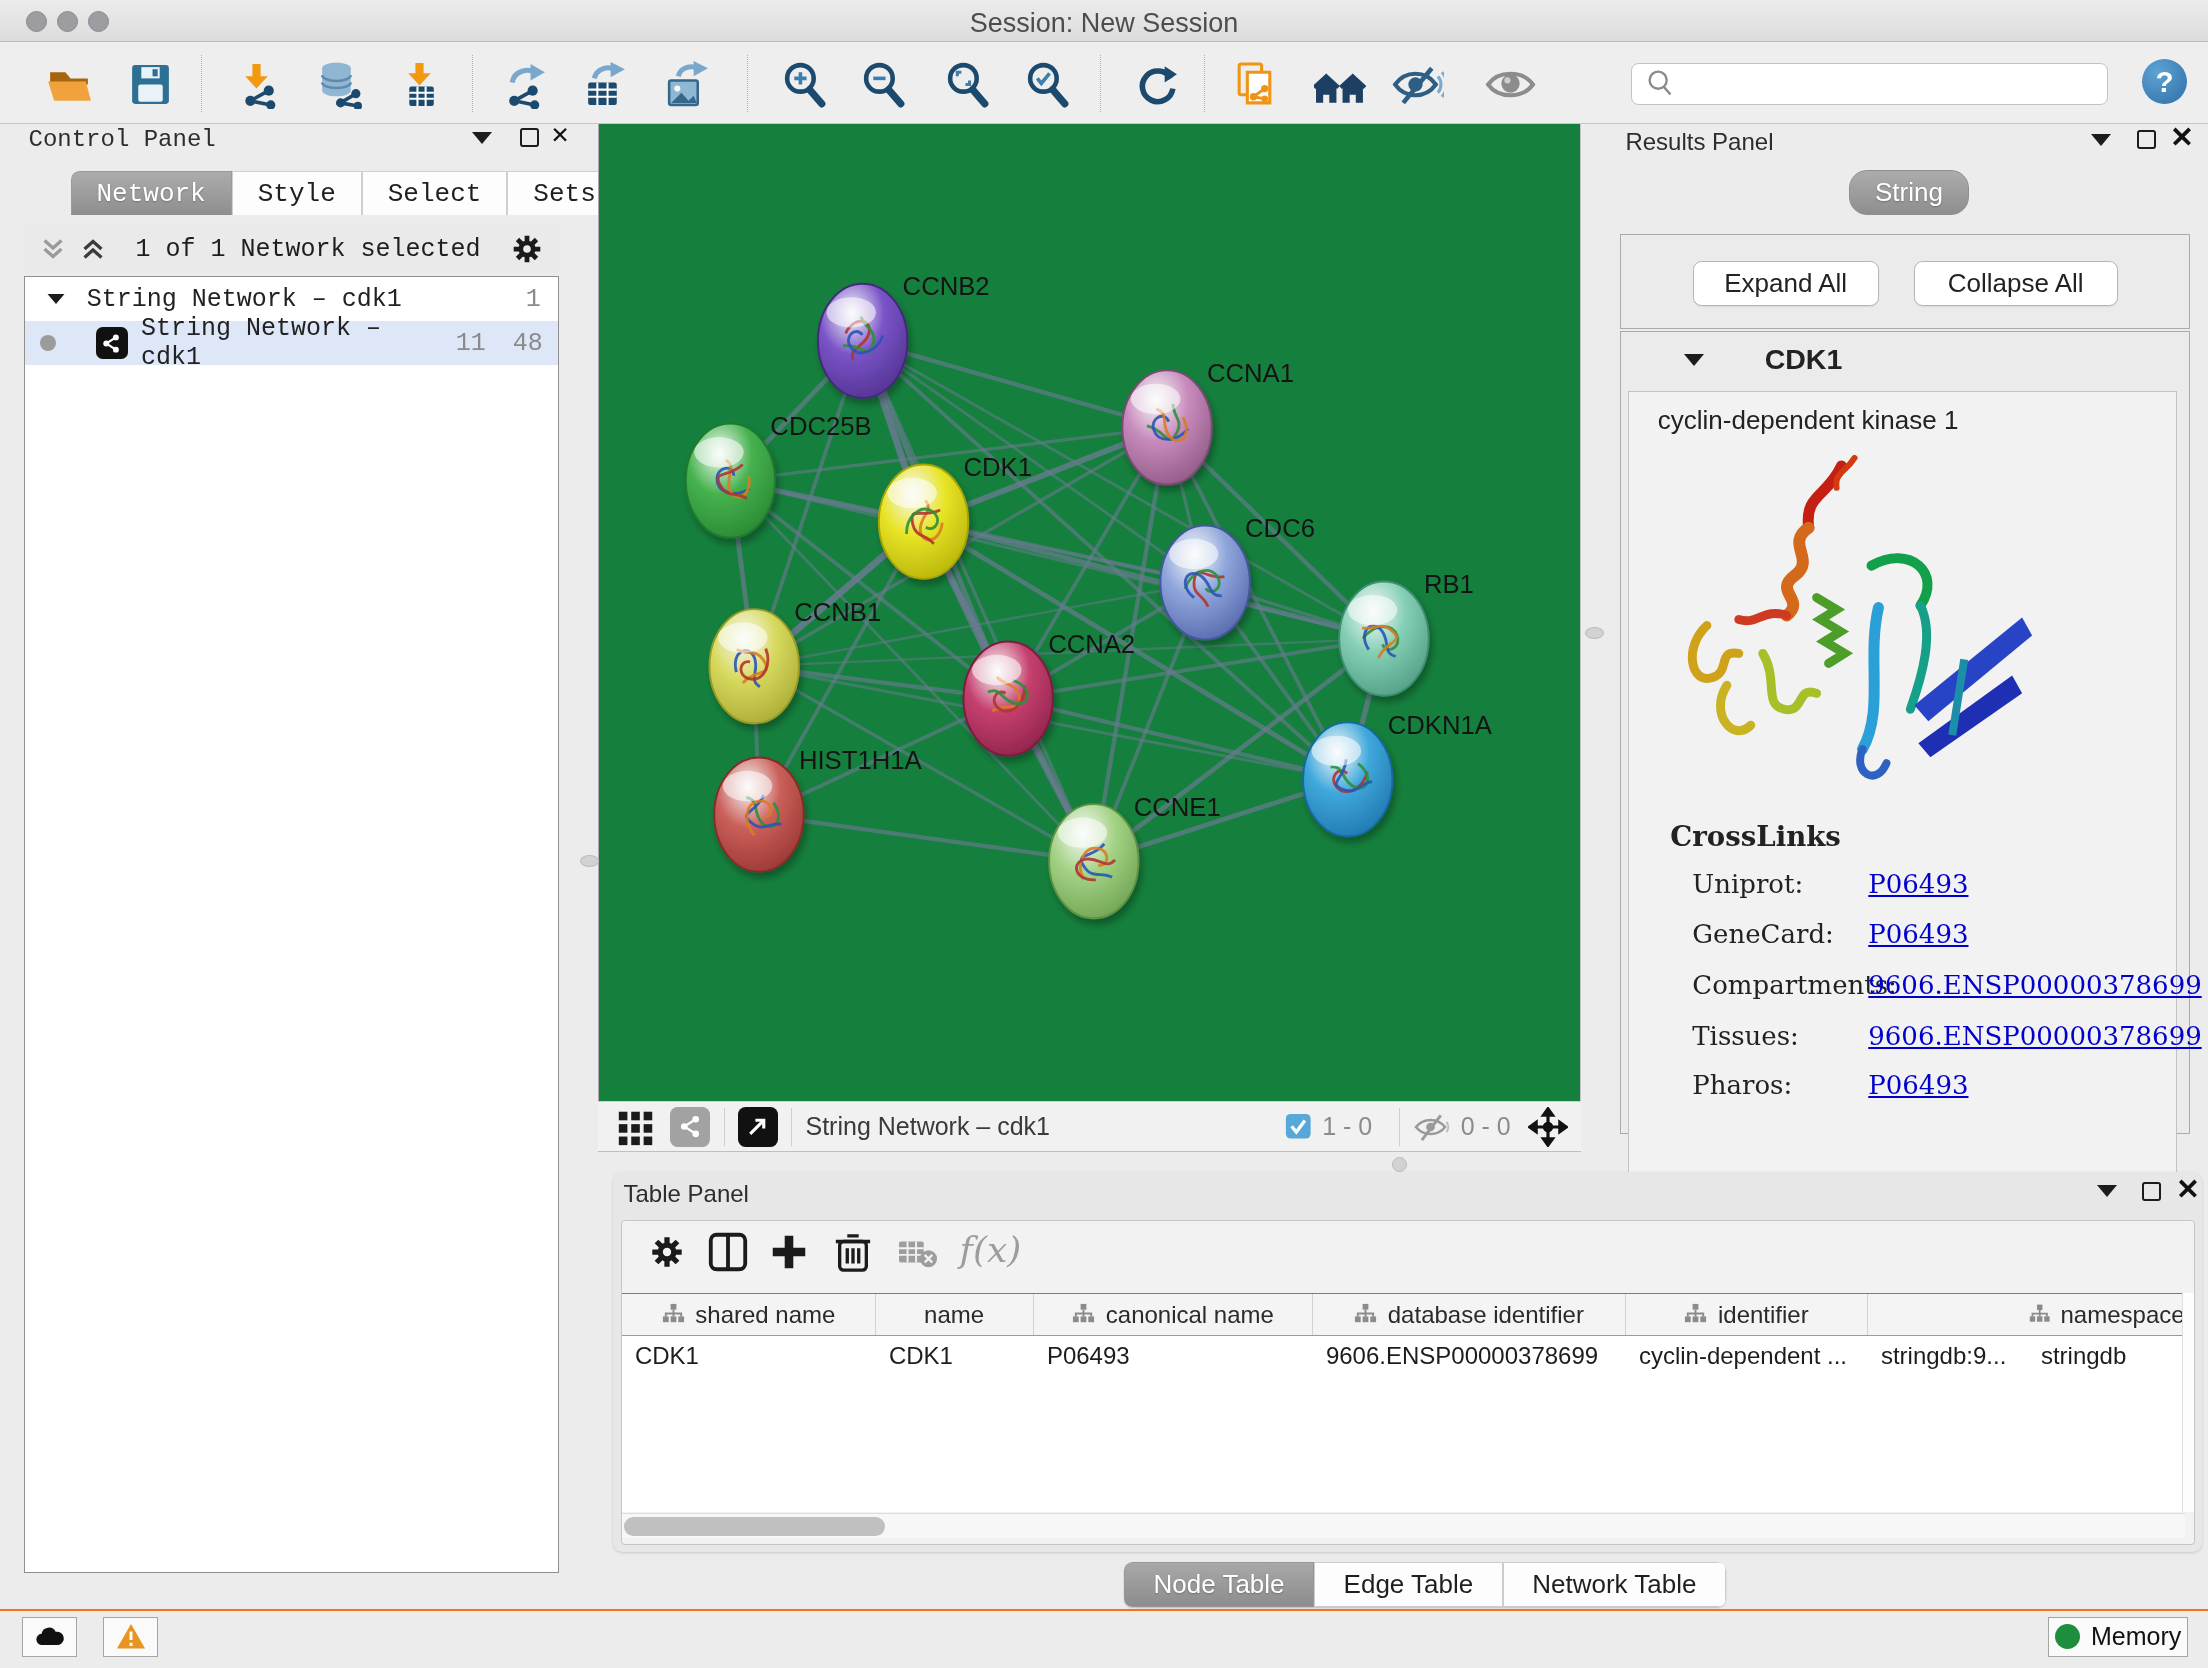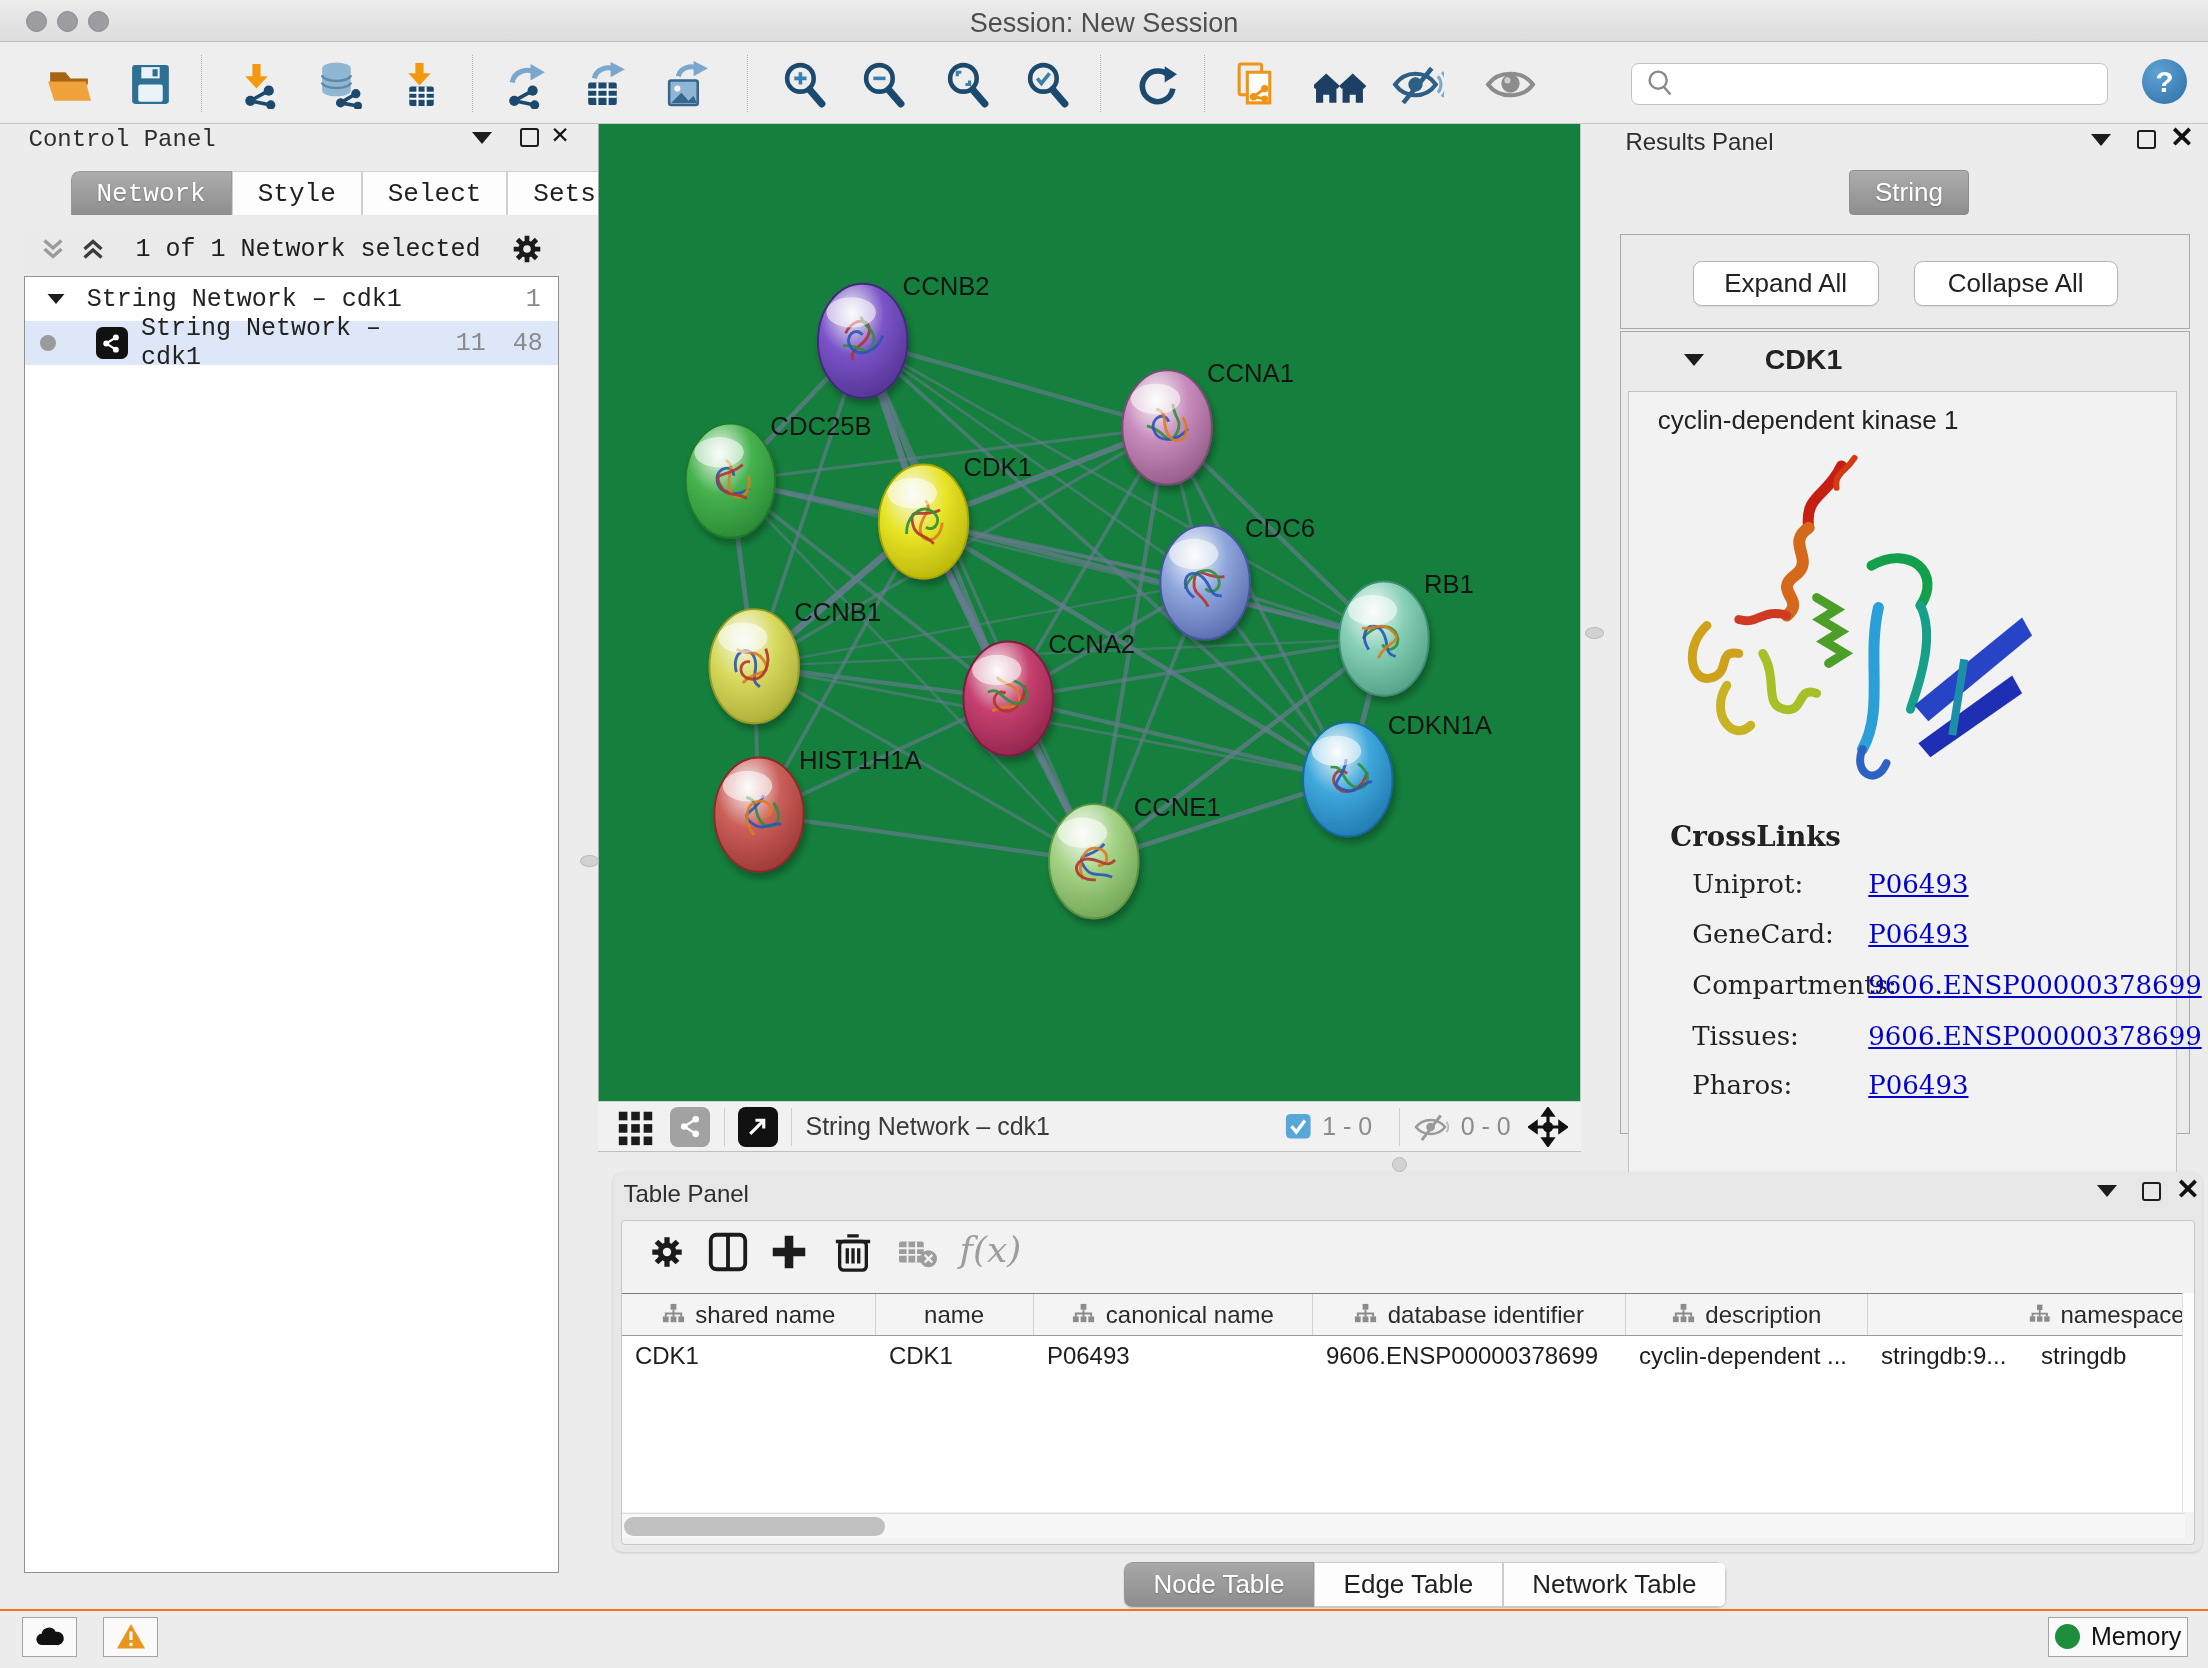"String" div.tab { border-radius: 4px -> 18px }
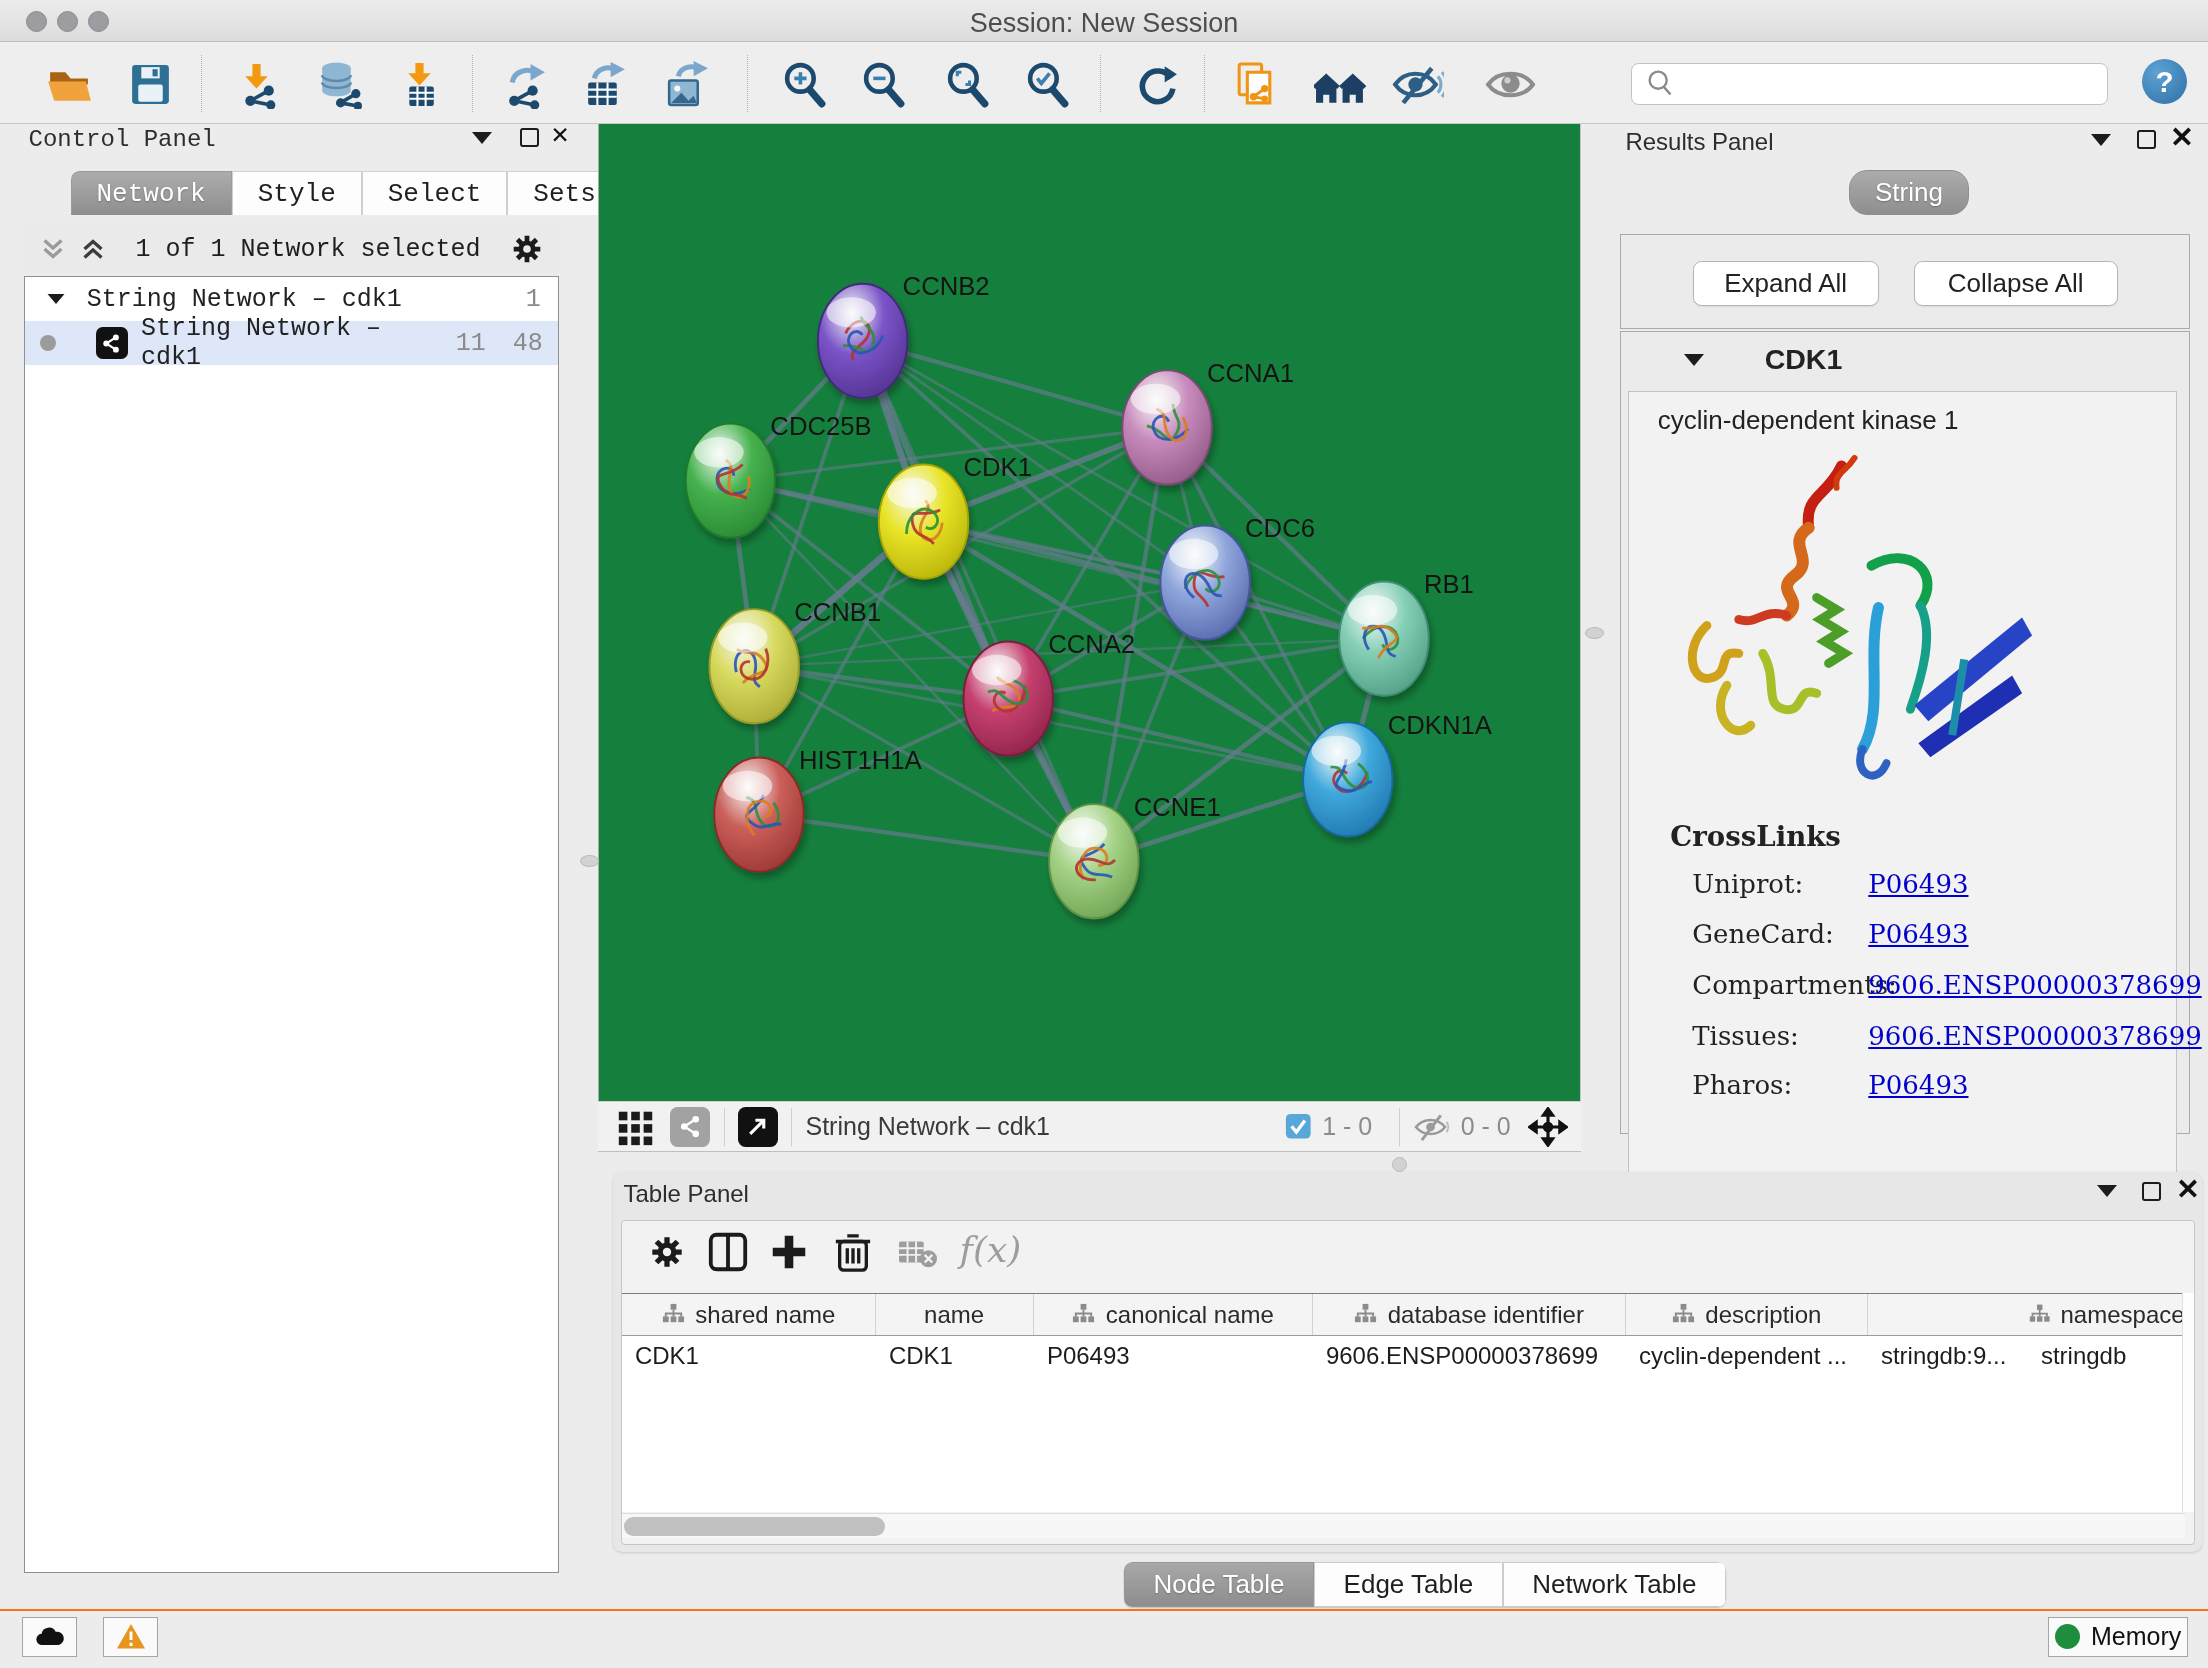"description" span { text: description -> identifier }
